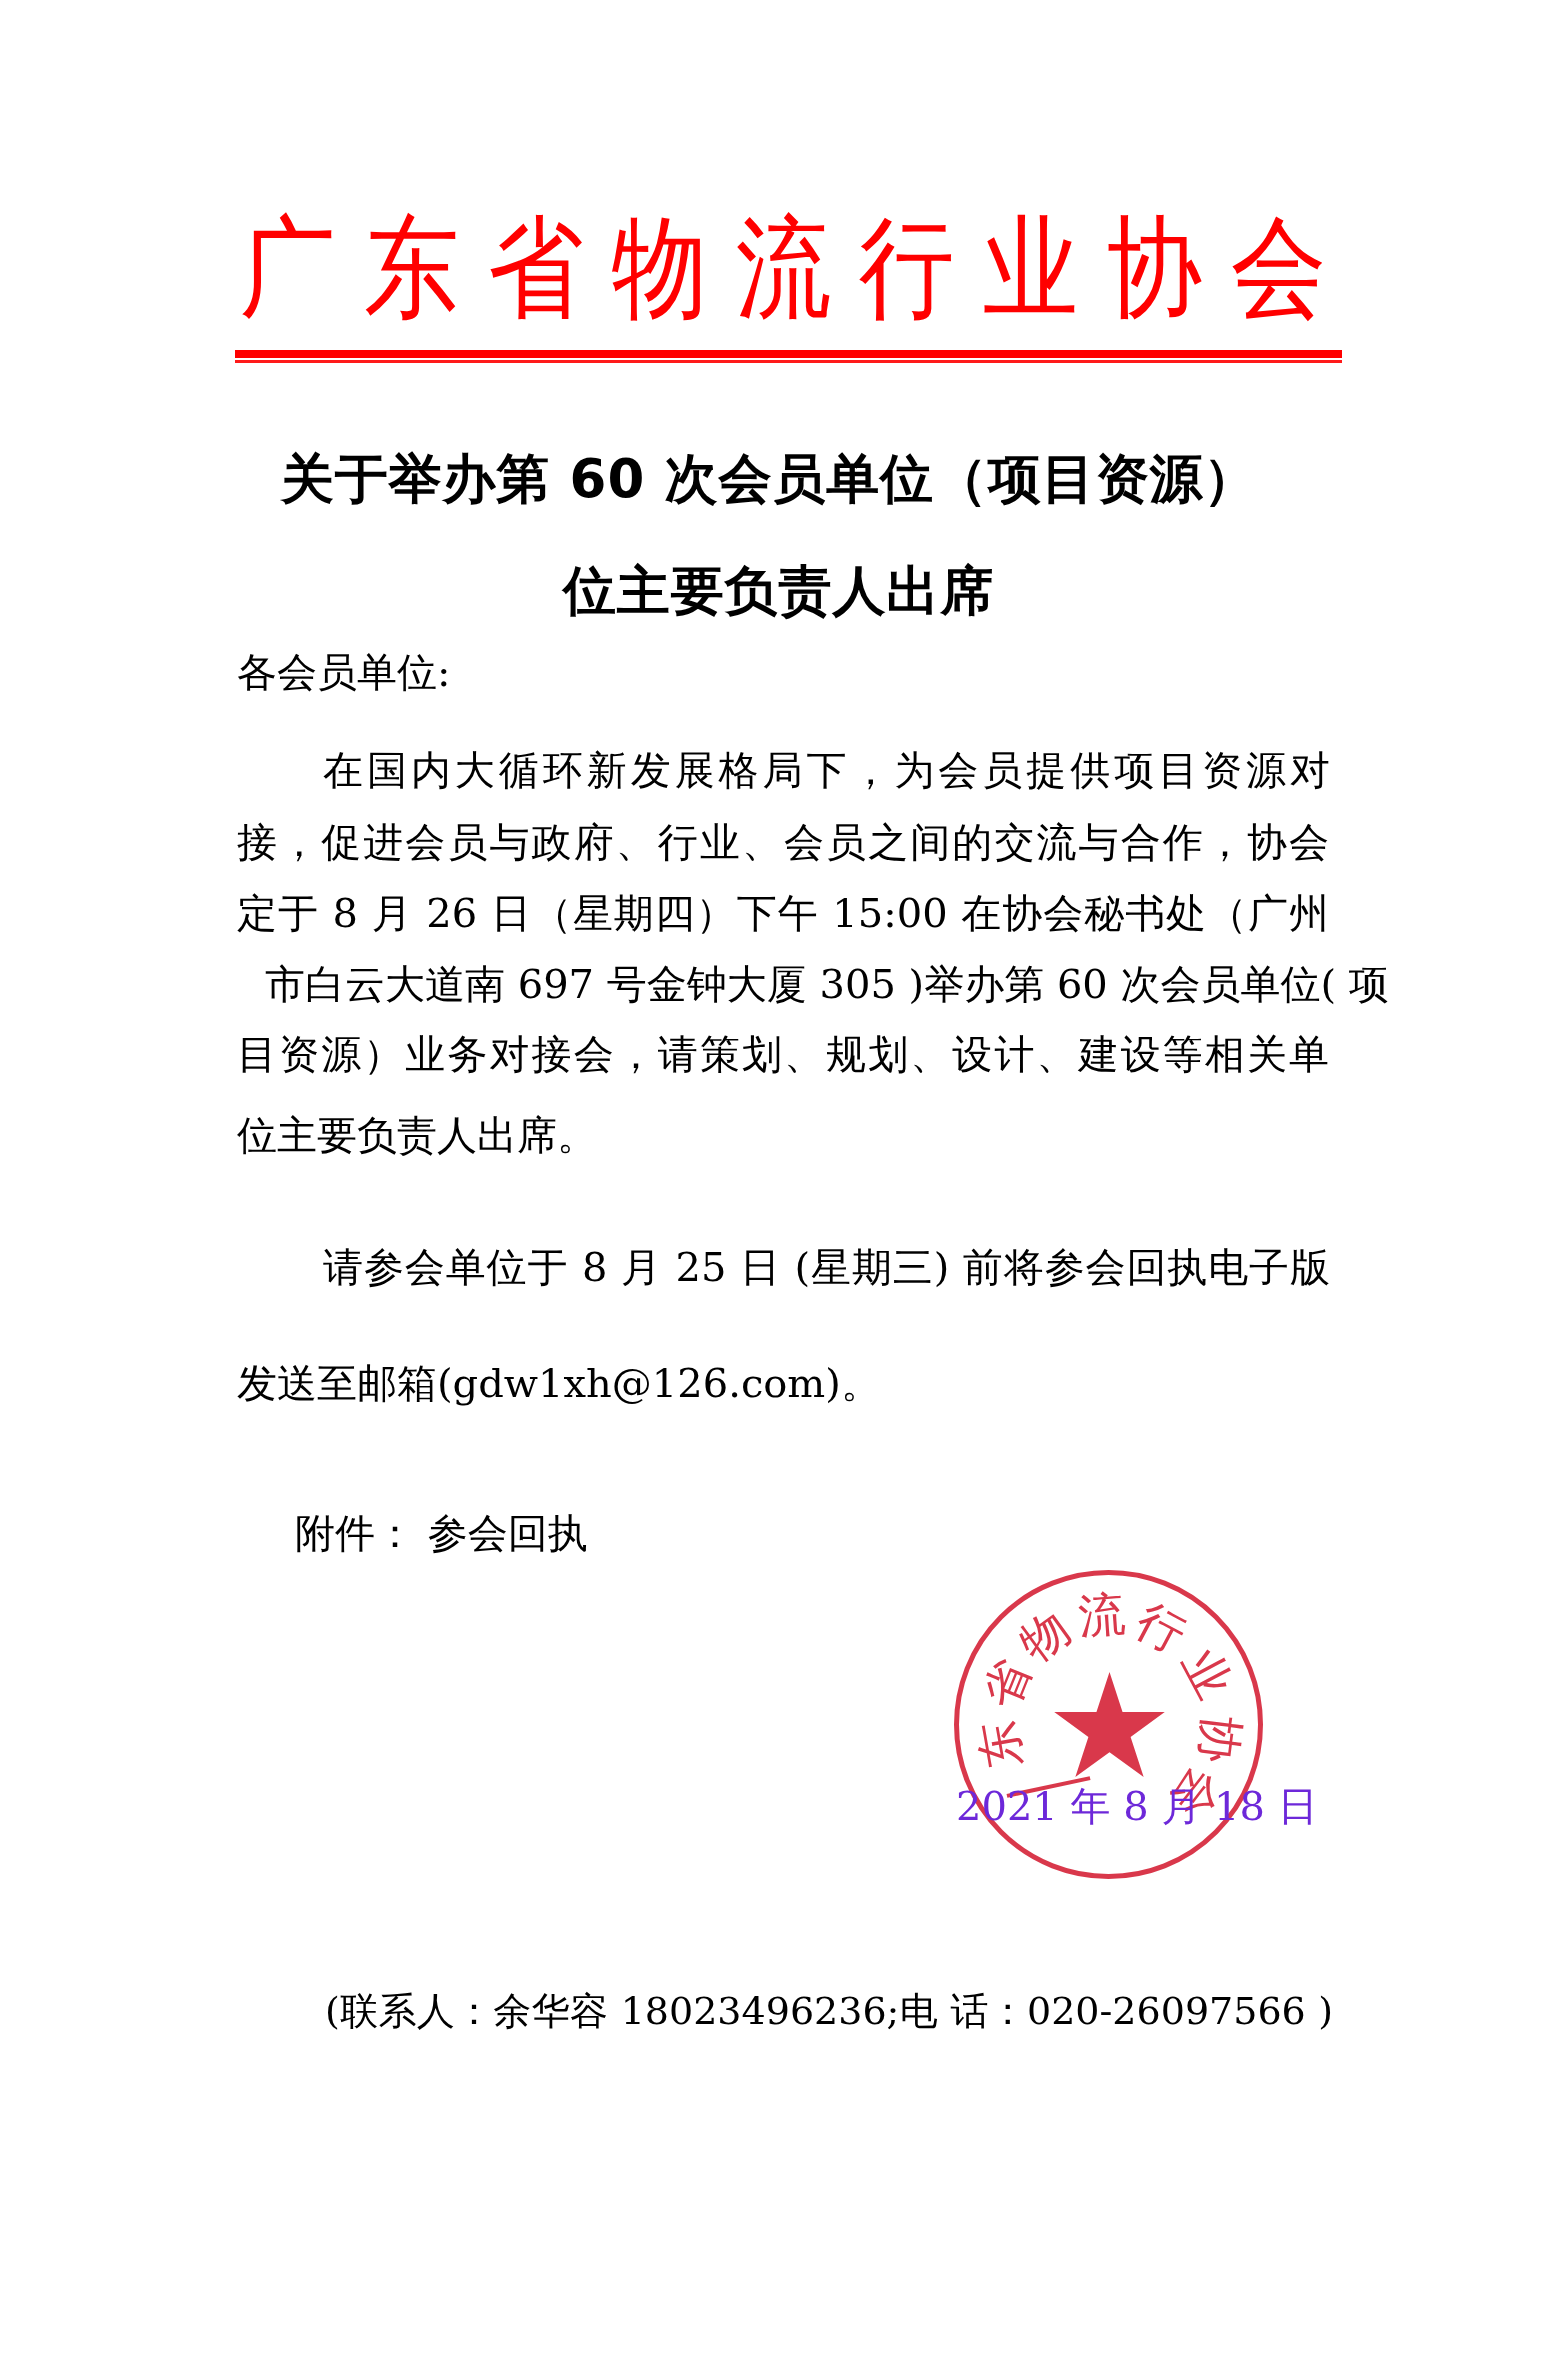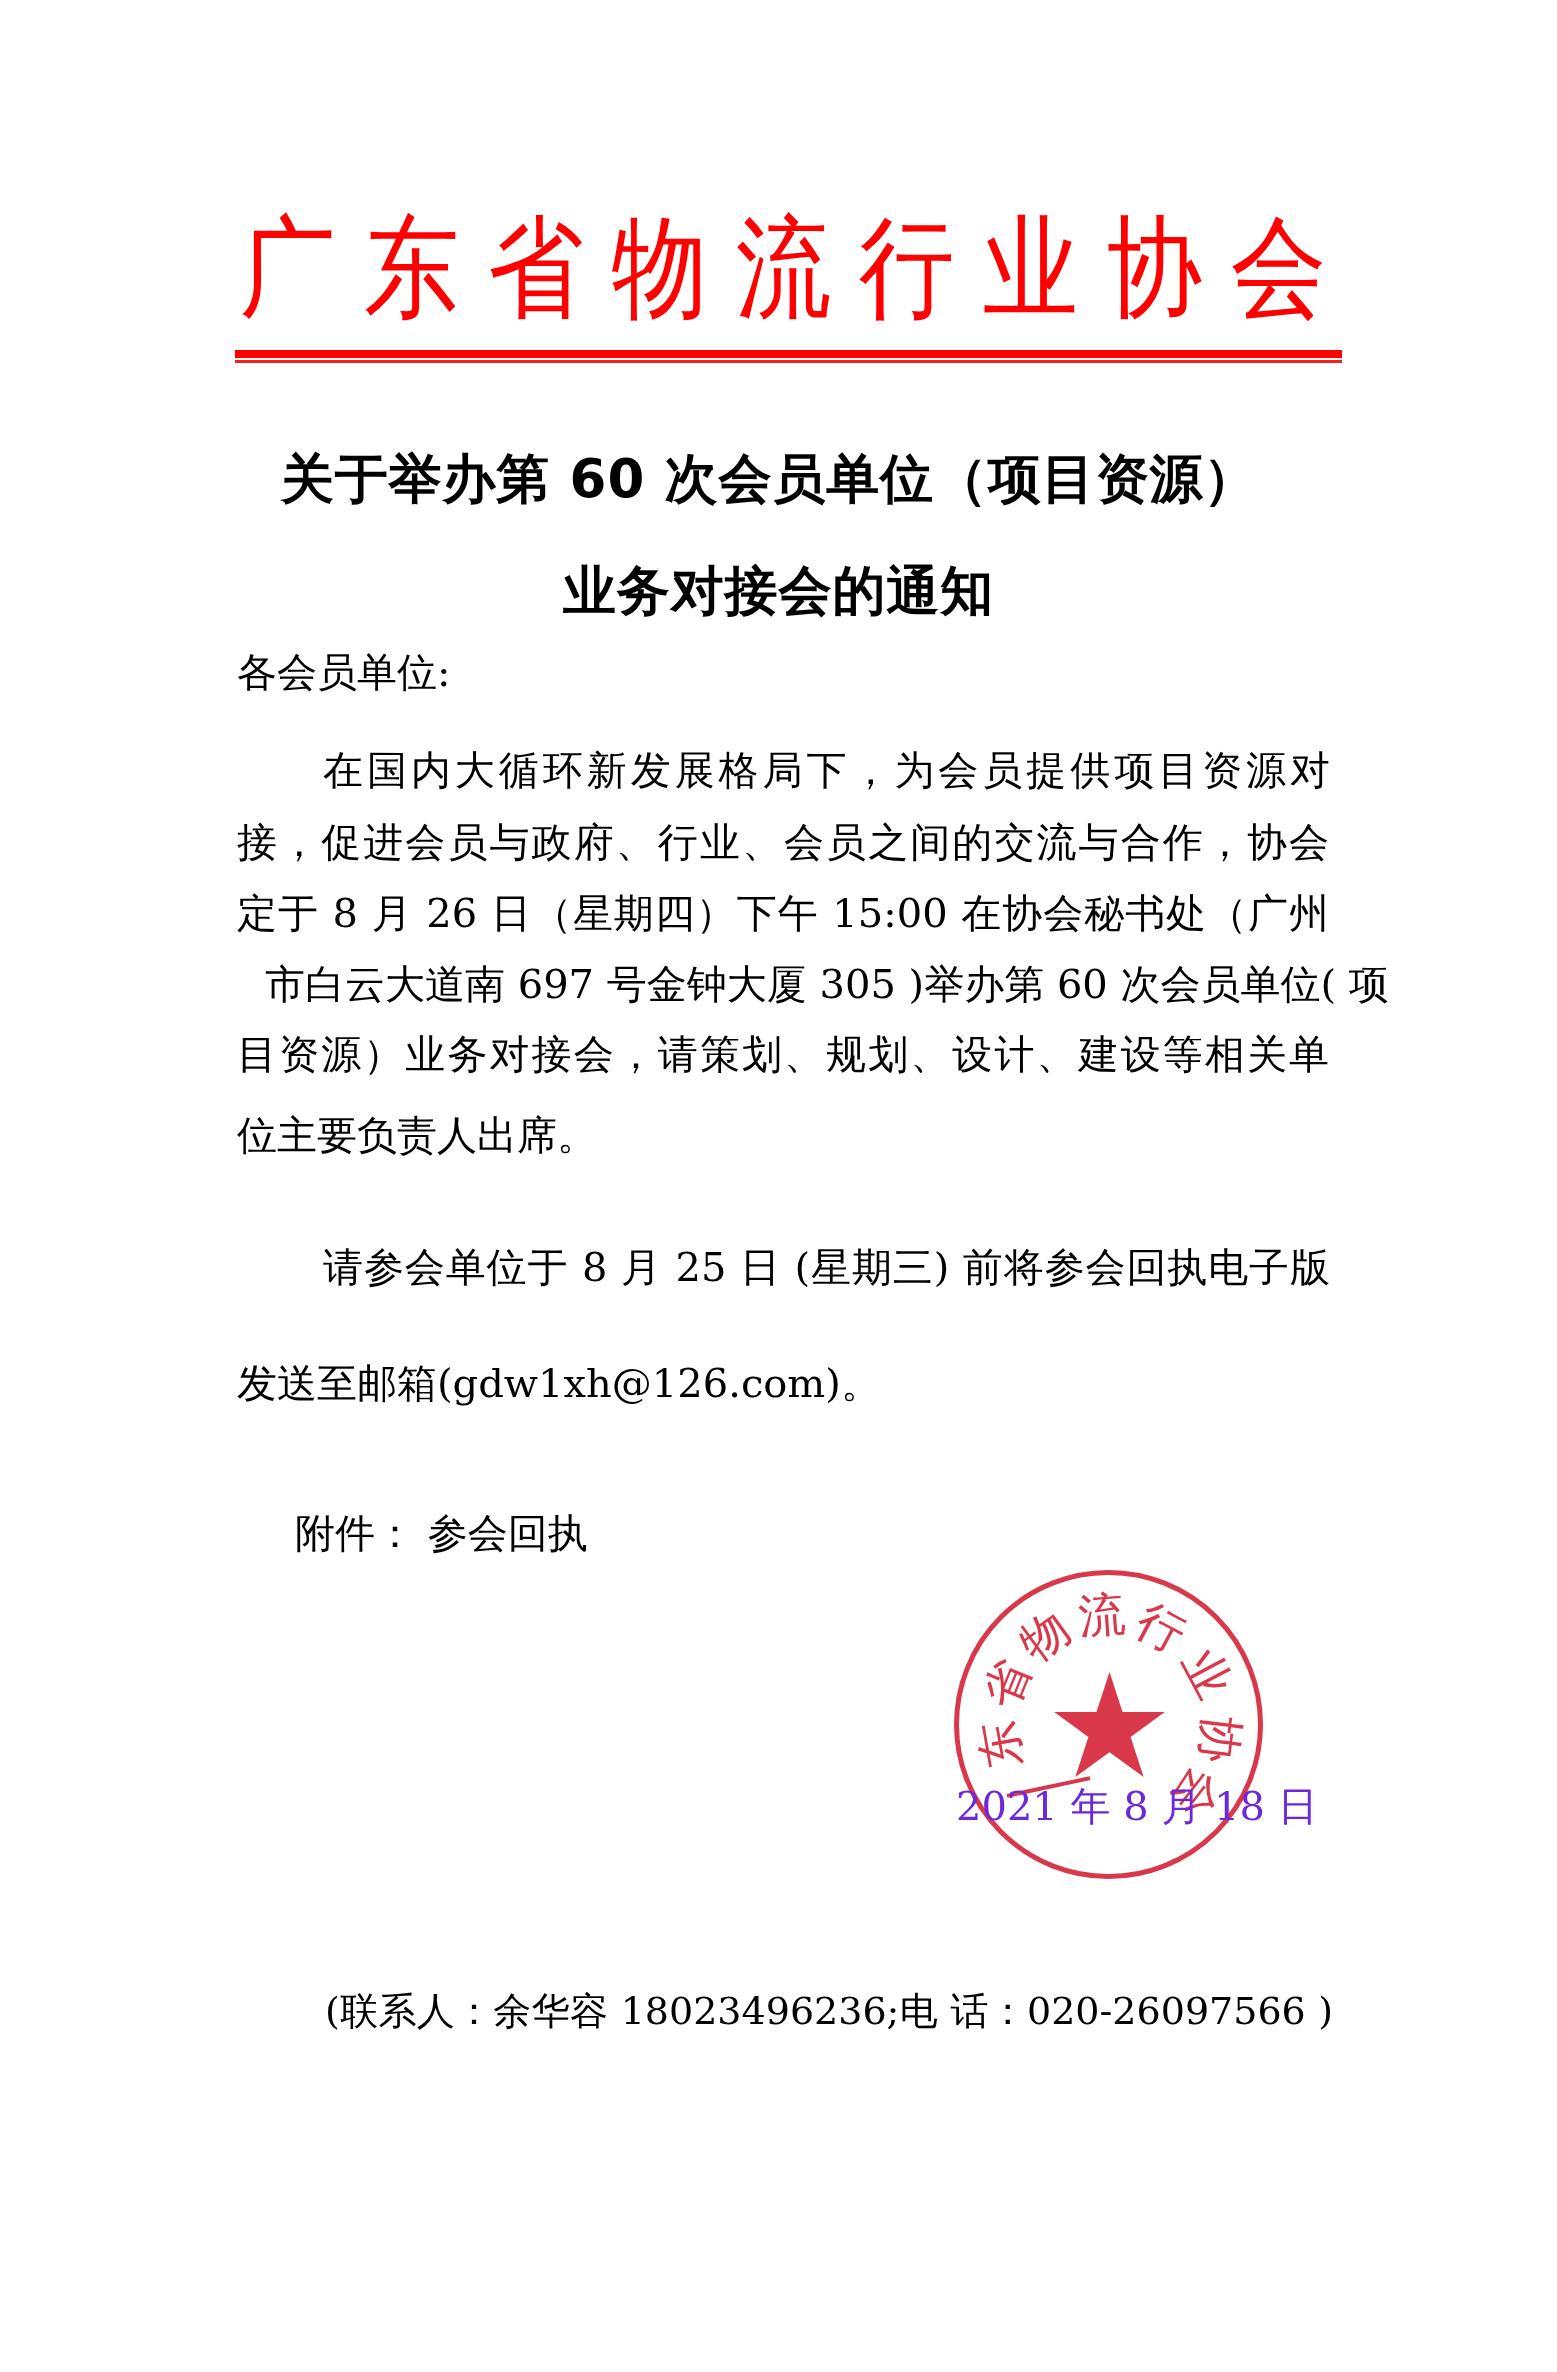"业务对接会的通知" div.title-line { text: 业务对接会的通知 -> 位主要负责人出席 }
